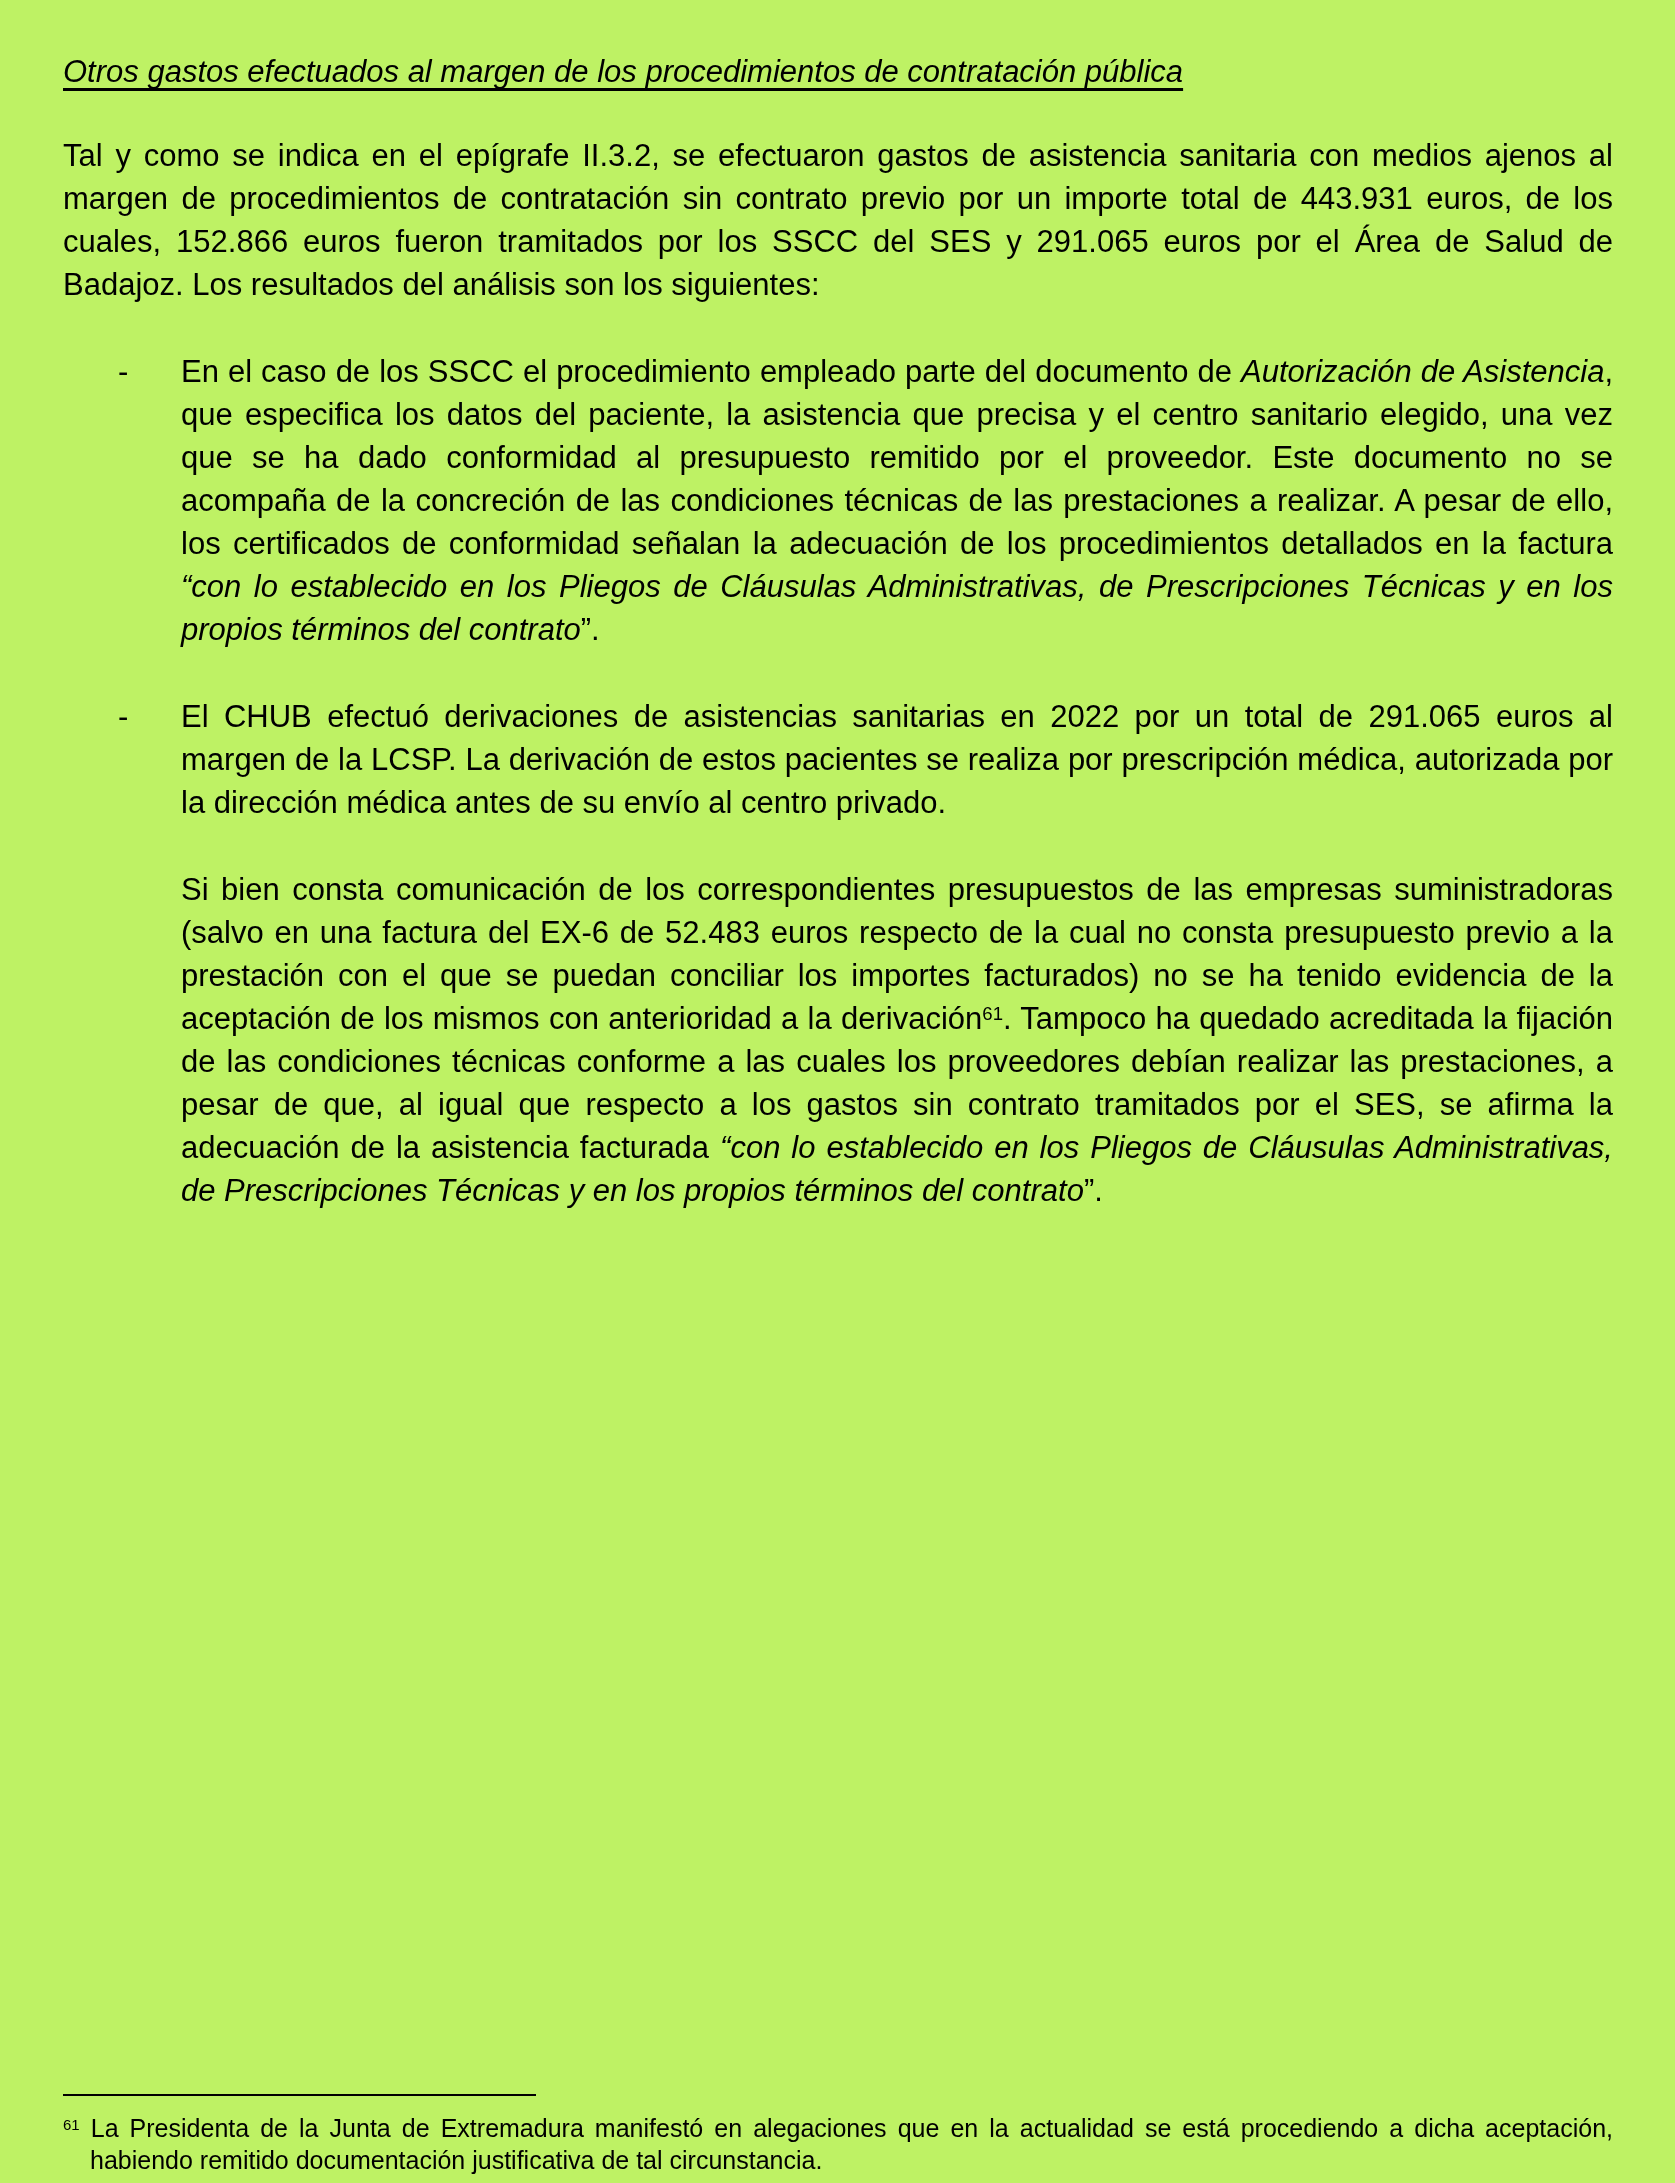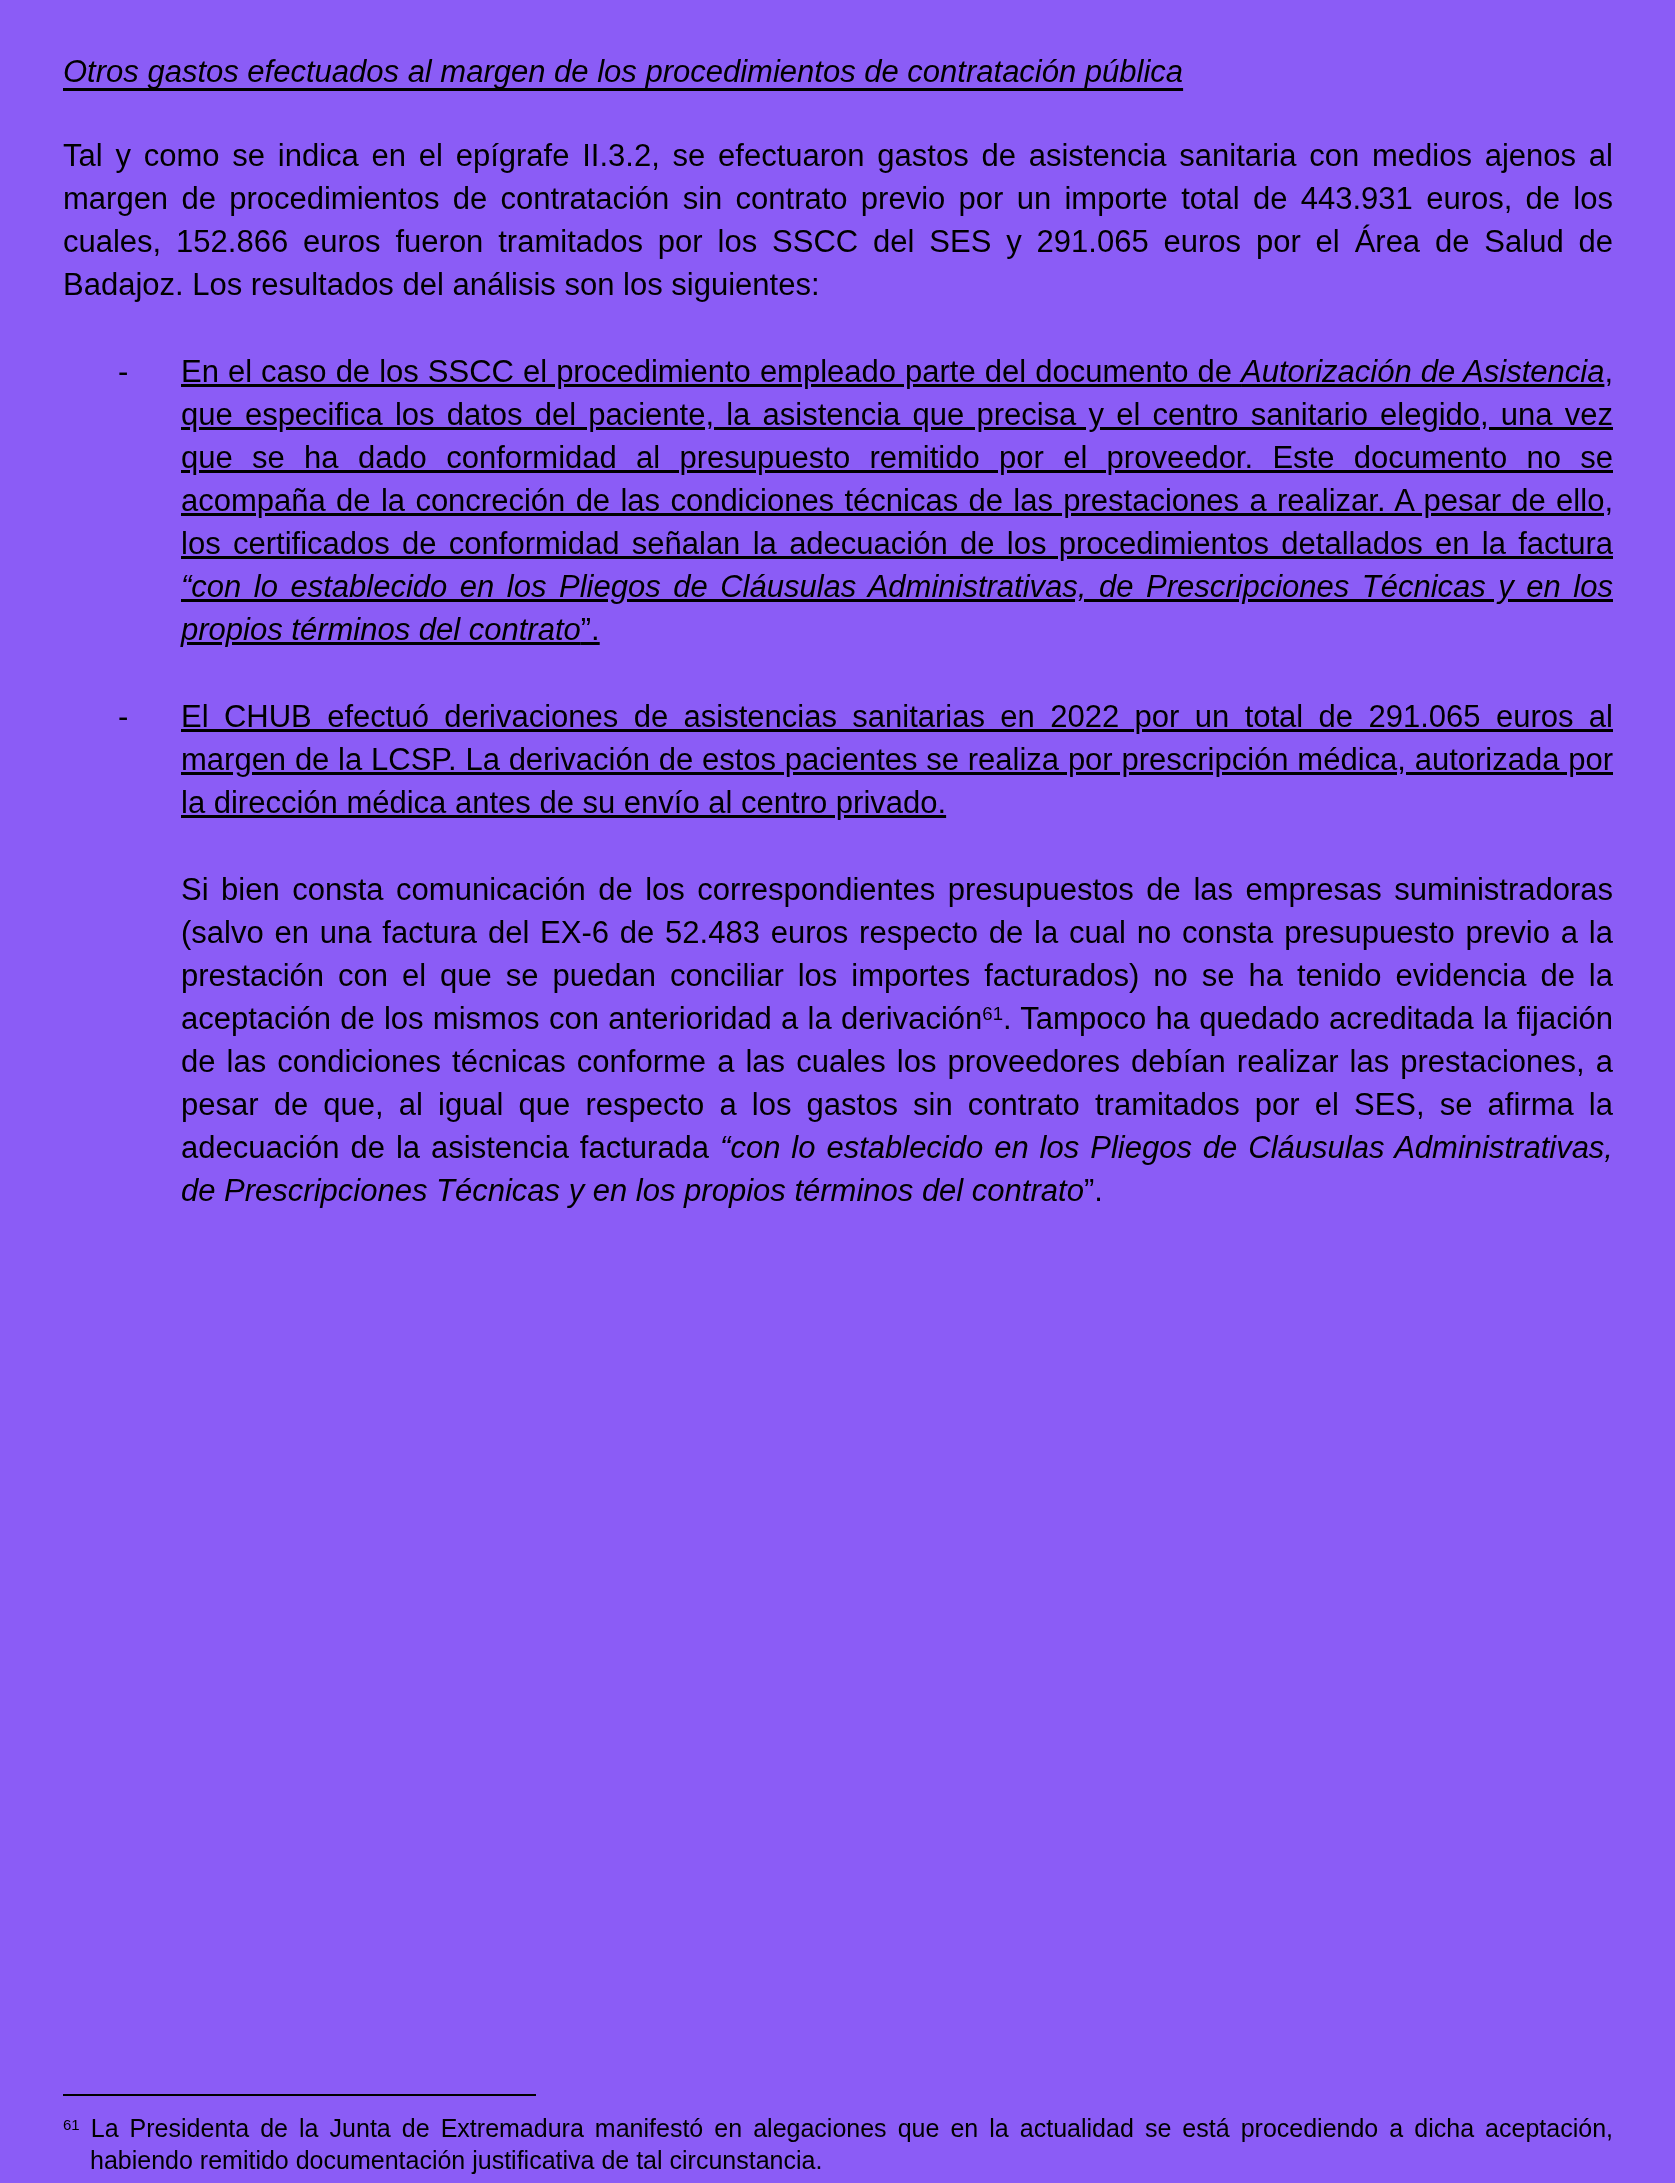"Otros gastos efectuados al margen" .page { background: #8b5cf6 -> #bef264 }
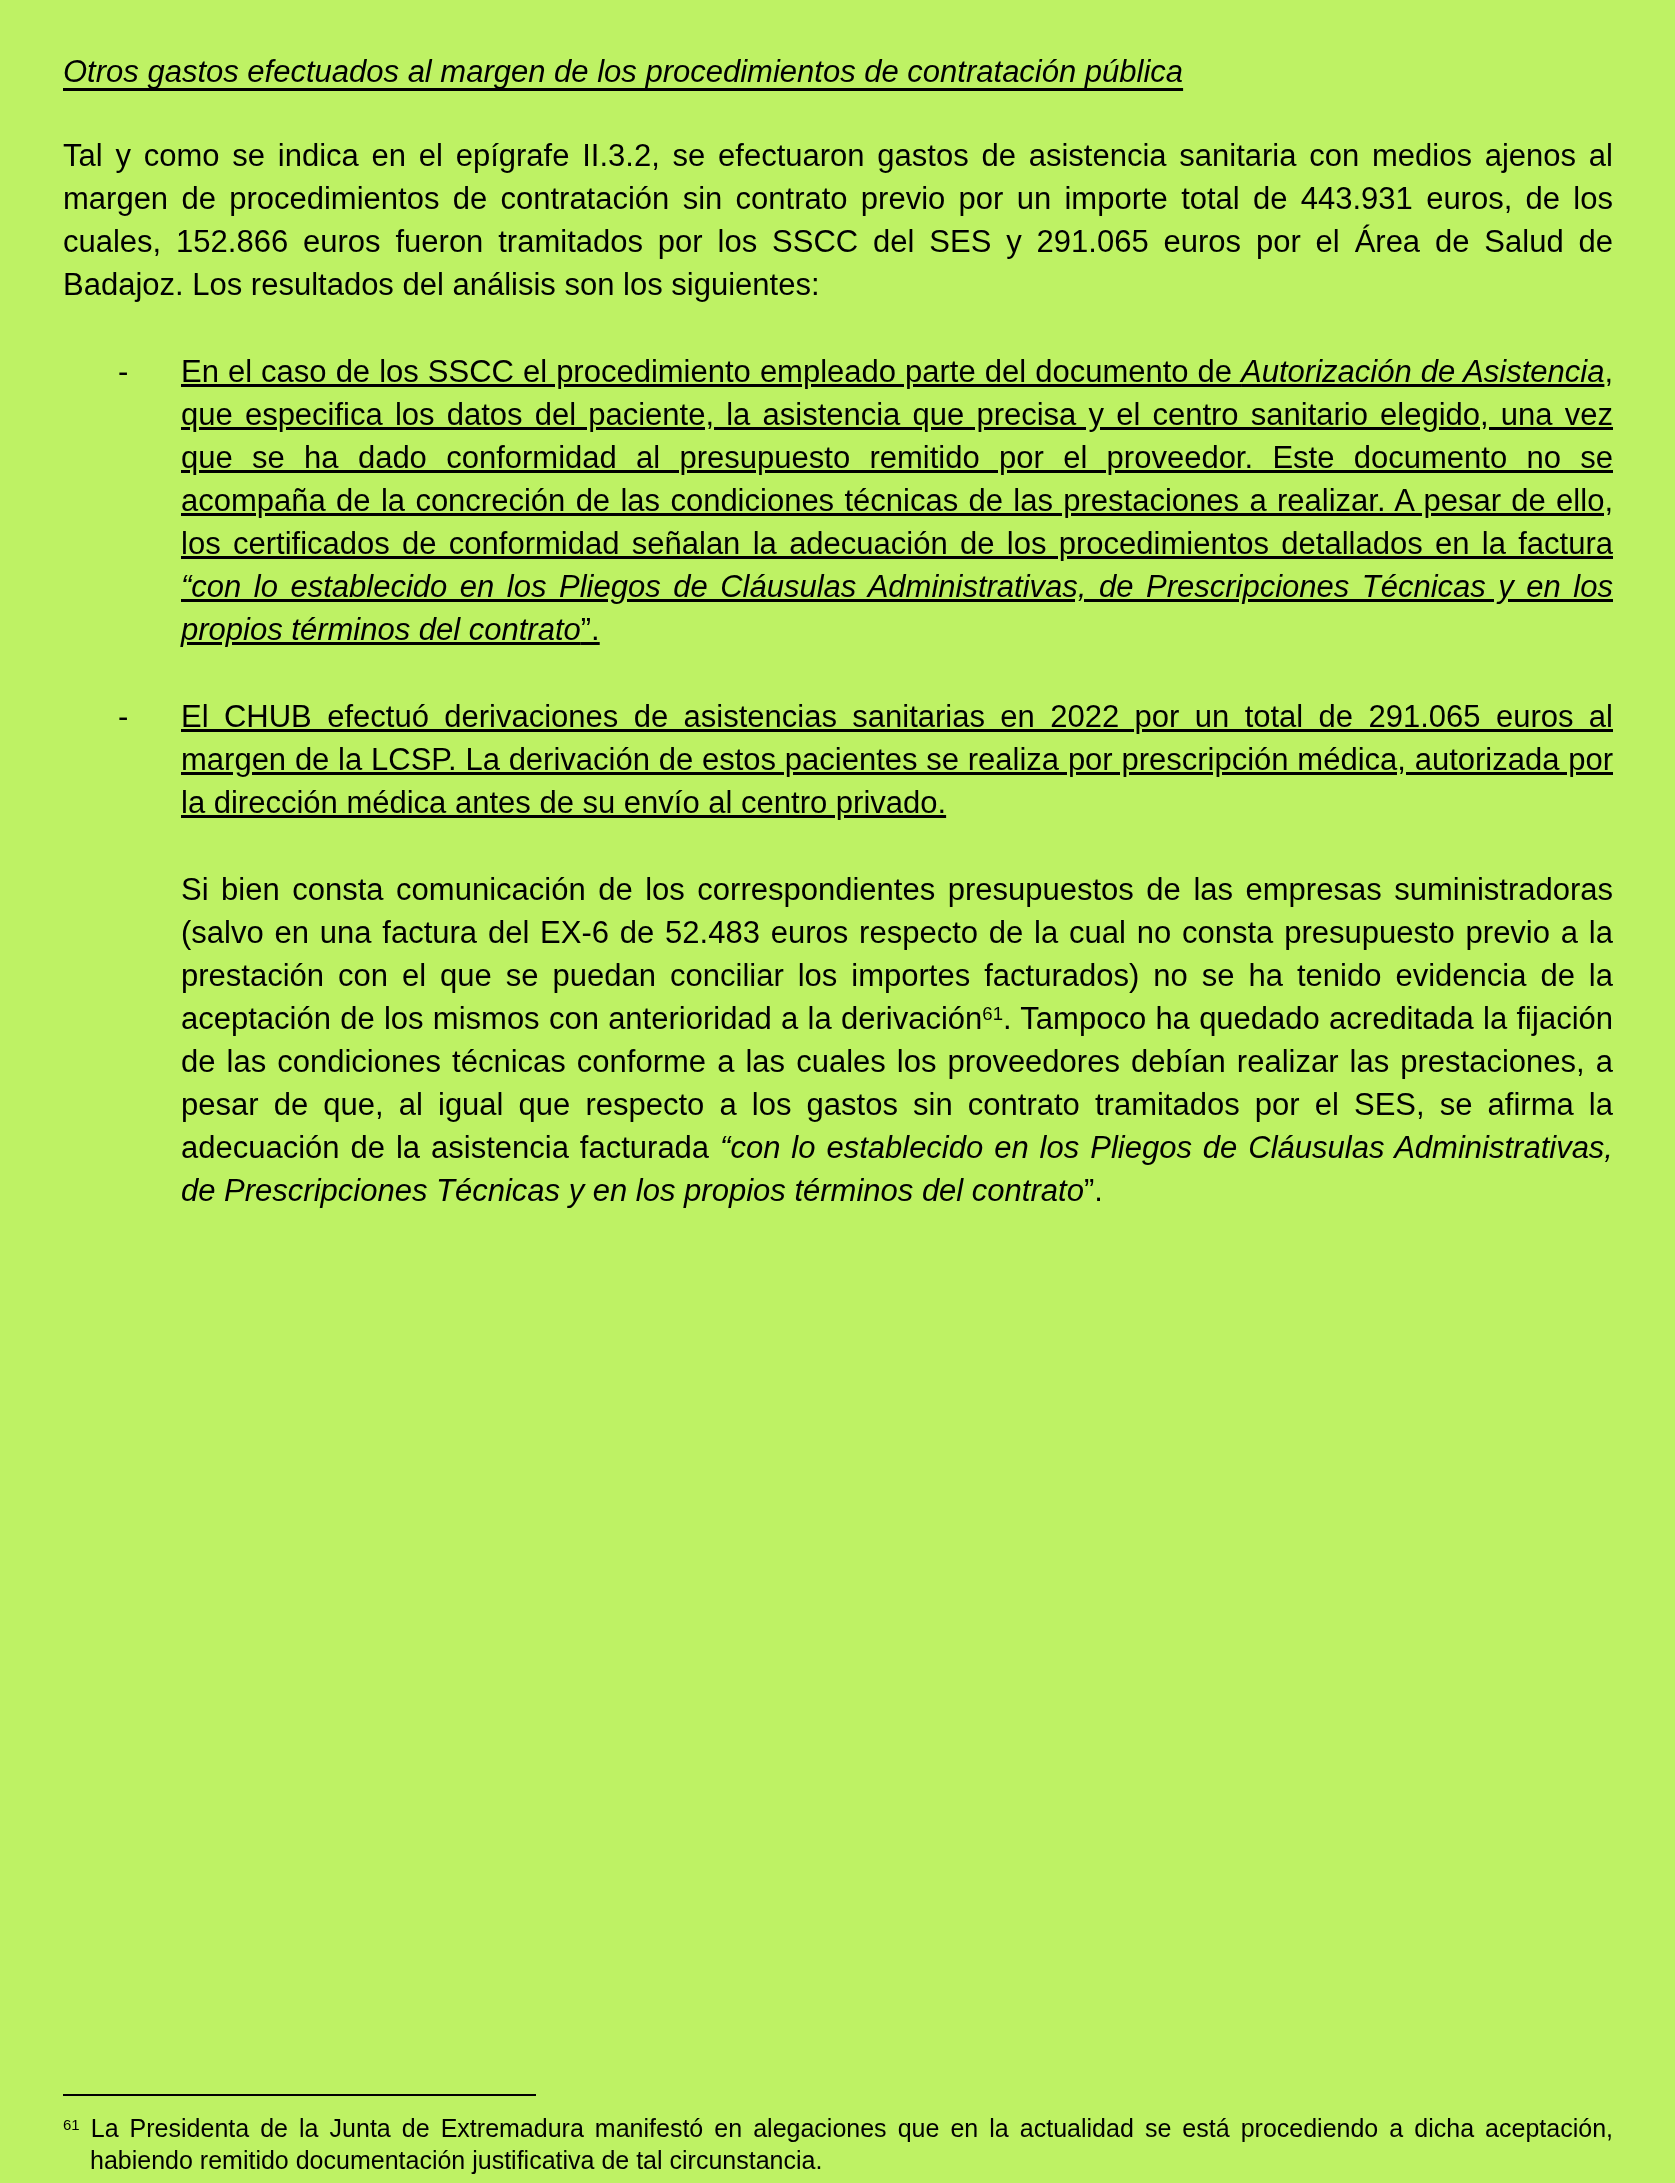"En el caso de los" .bullet .bullet-text { text-decoration: underline -> none }
